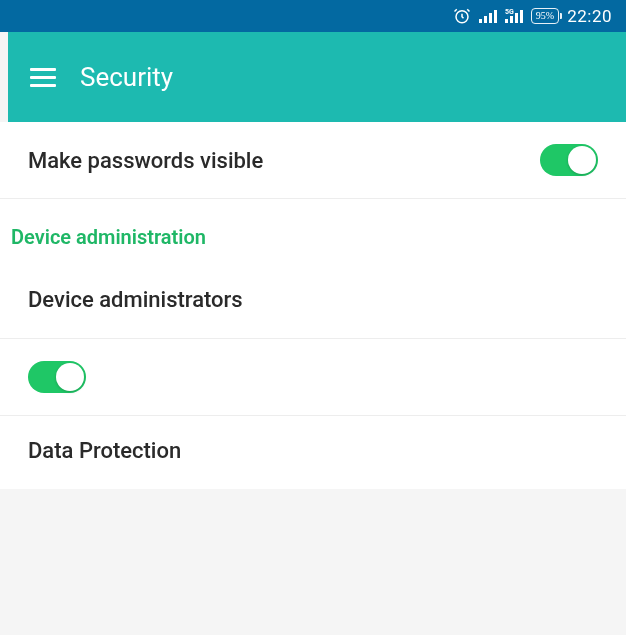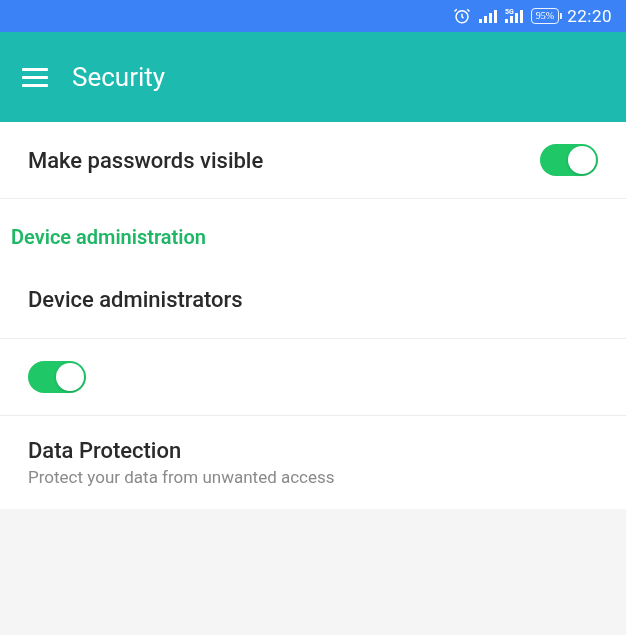"5G" .status-bar { background: #3b82f6 -> #0369a1 }
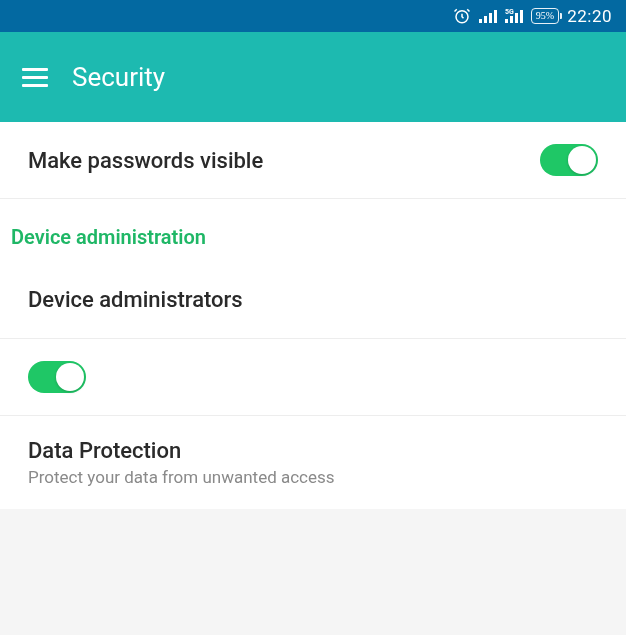"Security" .app-bar { margin-left: none -> 8px }
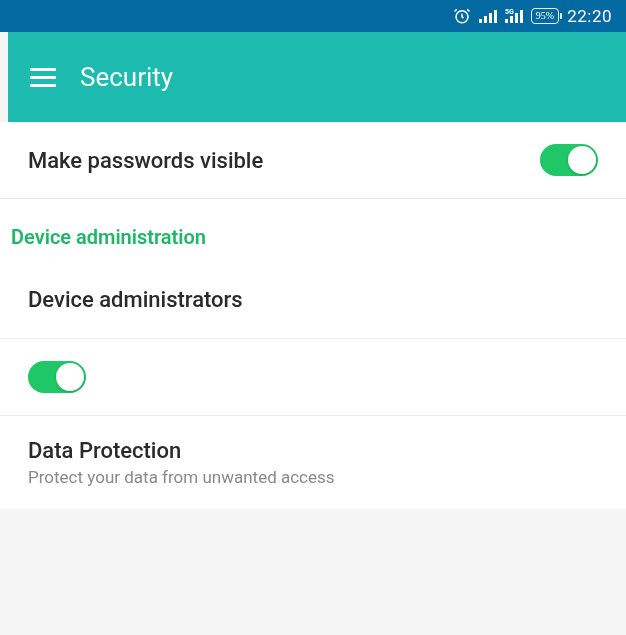"Protect your data from unwanted" div.item-subtitle { html: <div>Protect your data from unwanted access</div> -> none }
